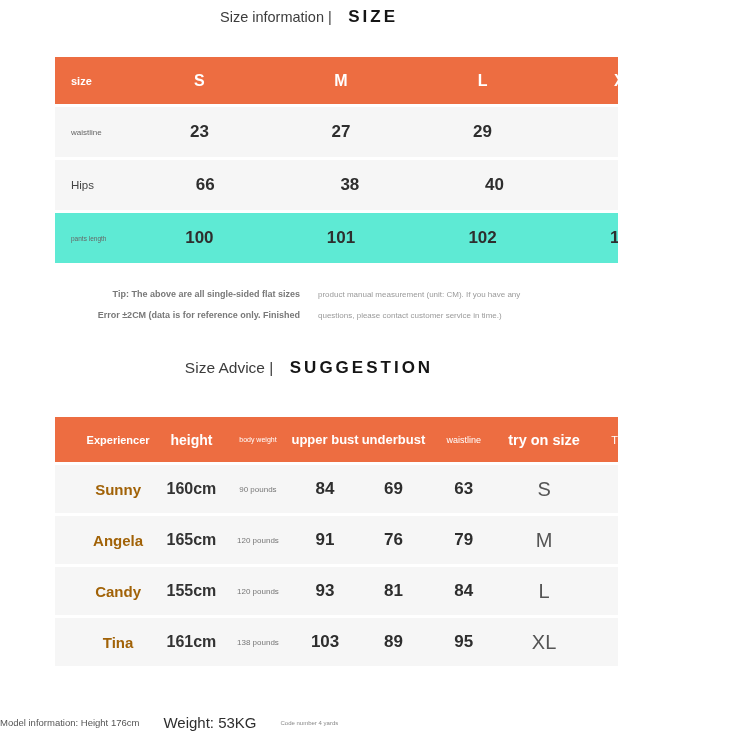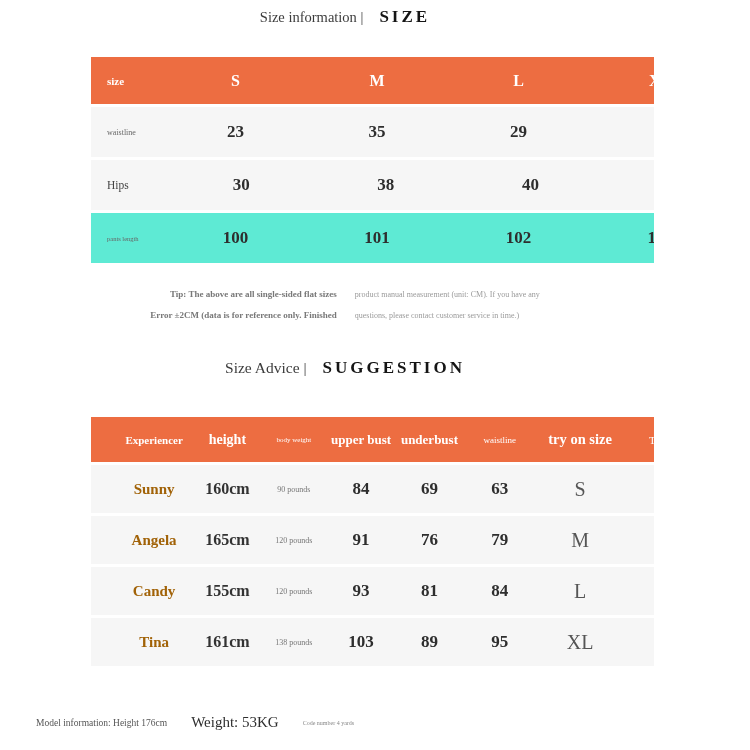"Size information | SIZE" .page { font-family: Liberation Serif, serif -> Liberation Sans, sans-serif; margin-left: 36px -> none }
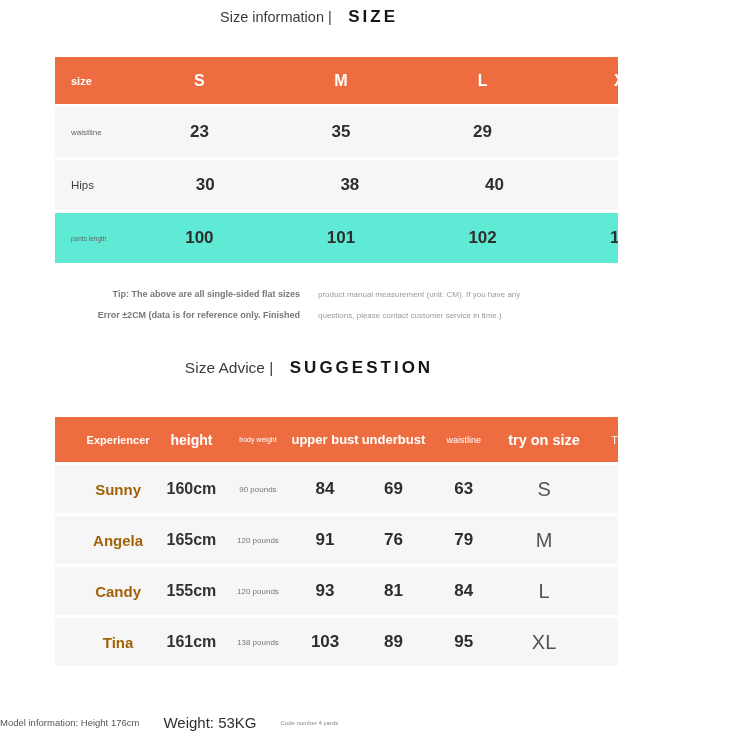"35" div.t1c { text: 35 -> 27 }
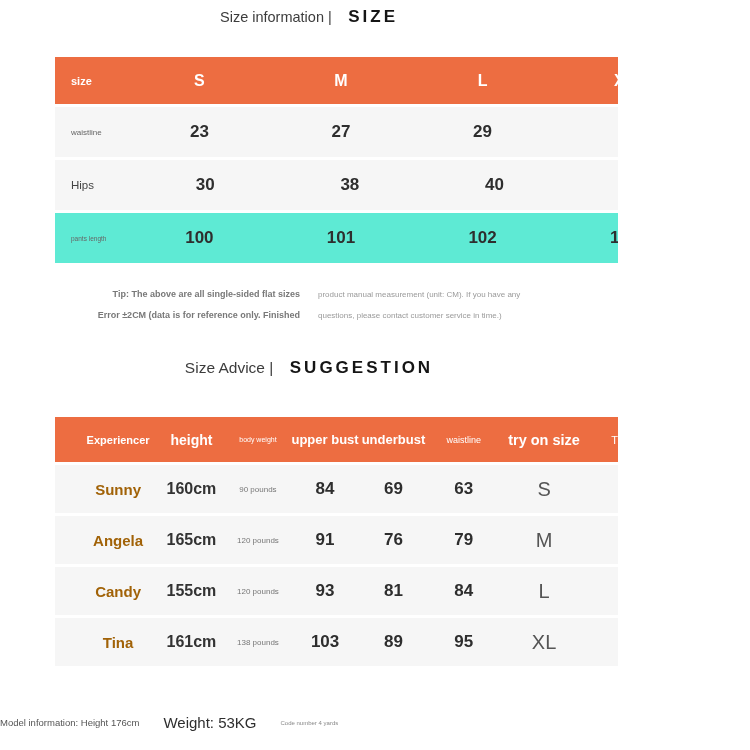"30" div.t1c { text: 30 -> 66 }
